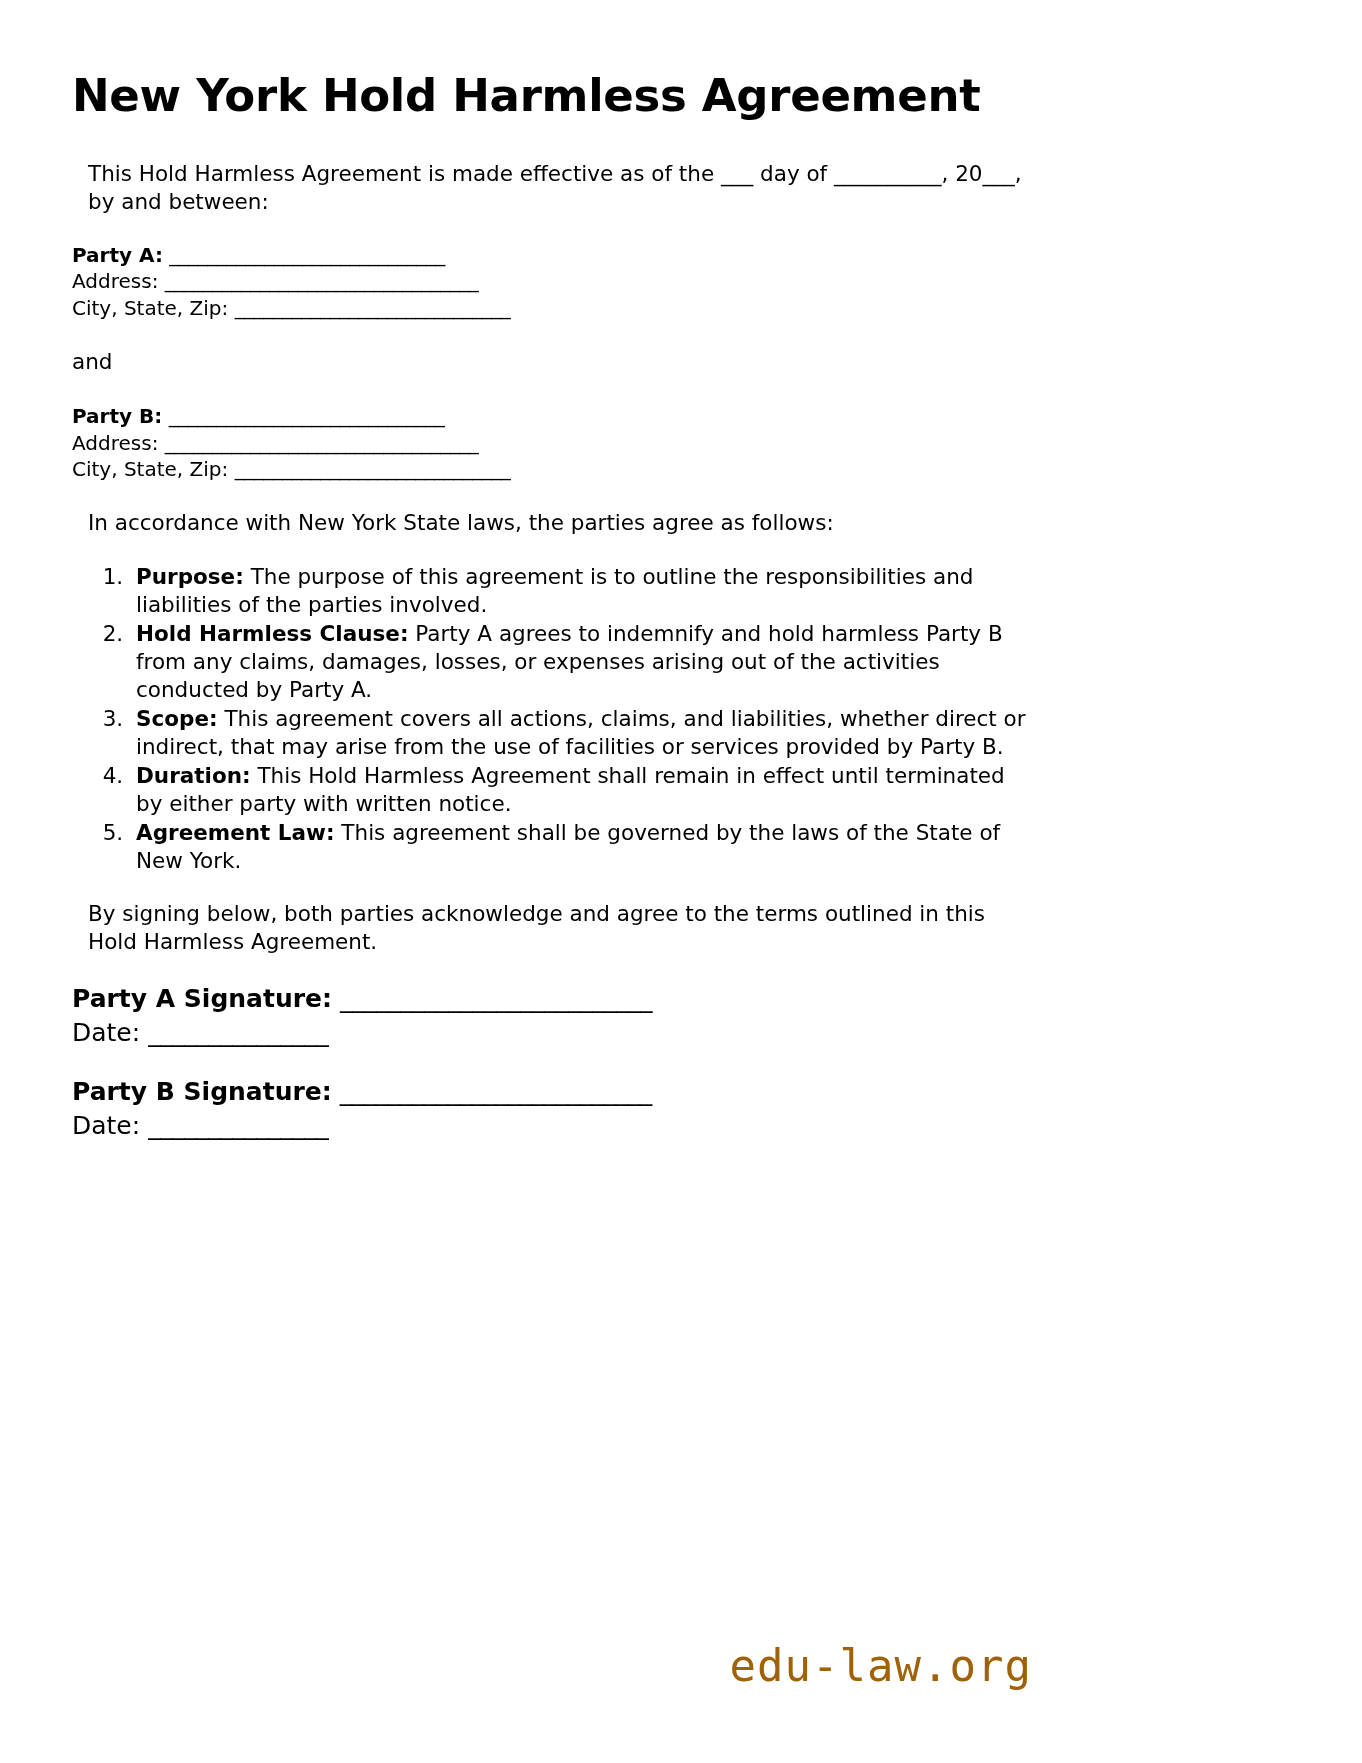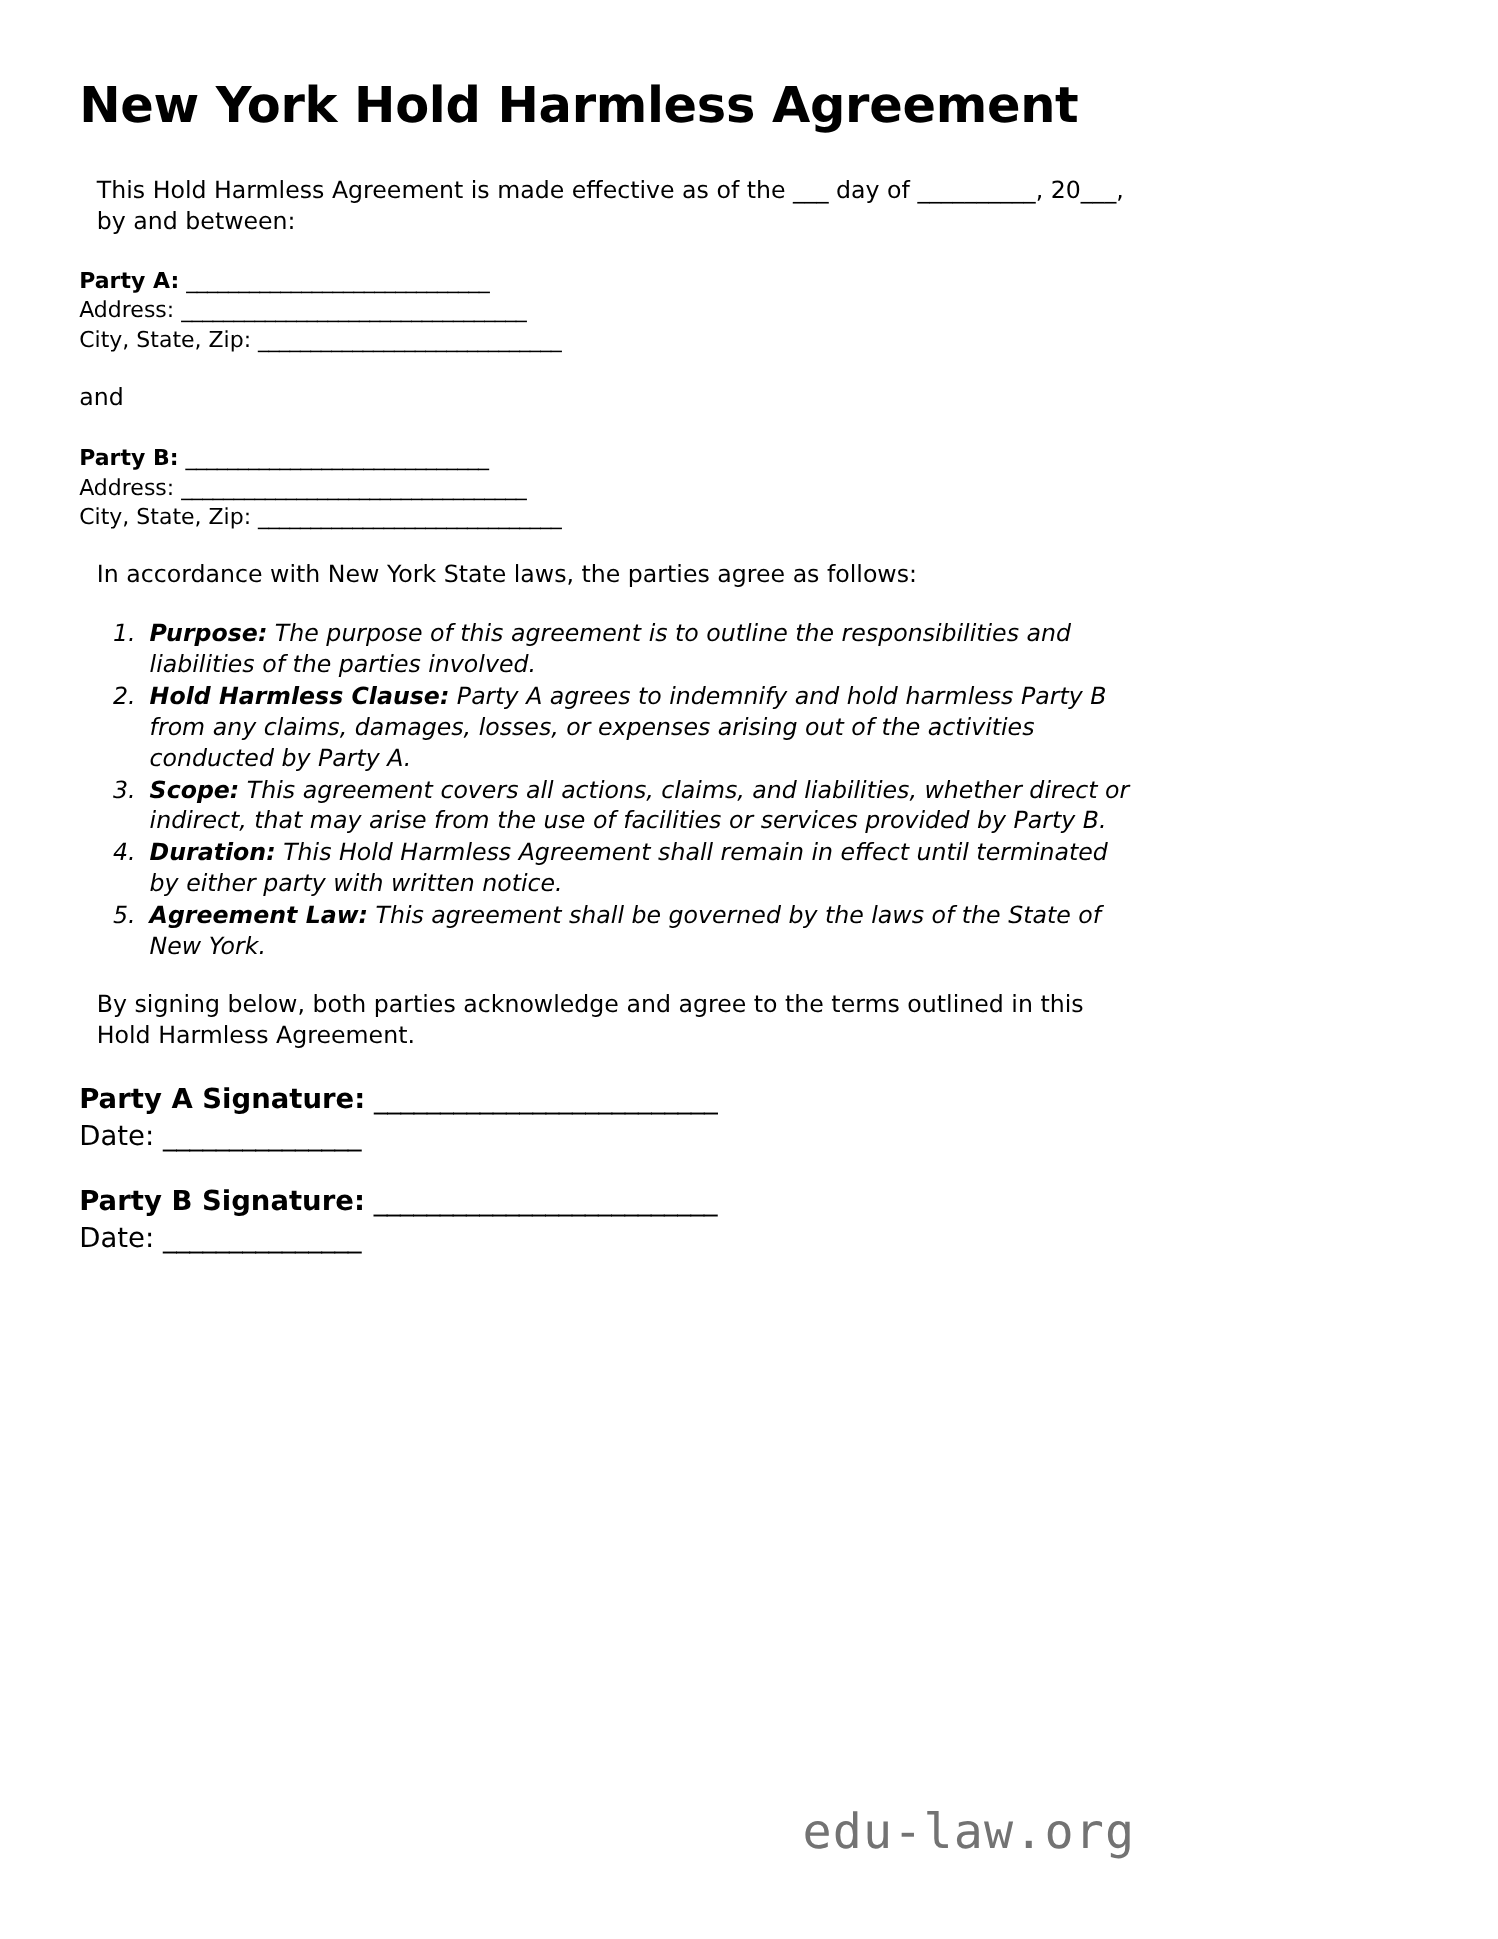"Purpose: The purpose of this" ol.terms { font-style: italic -> none }
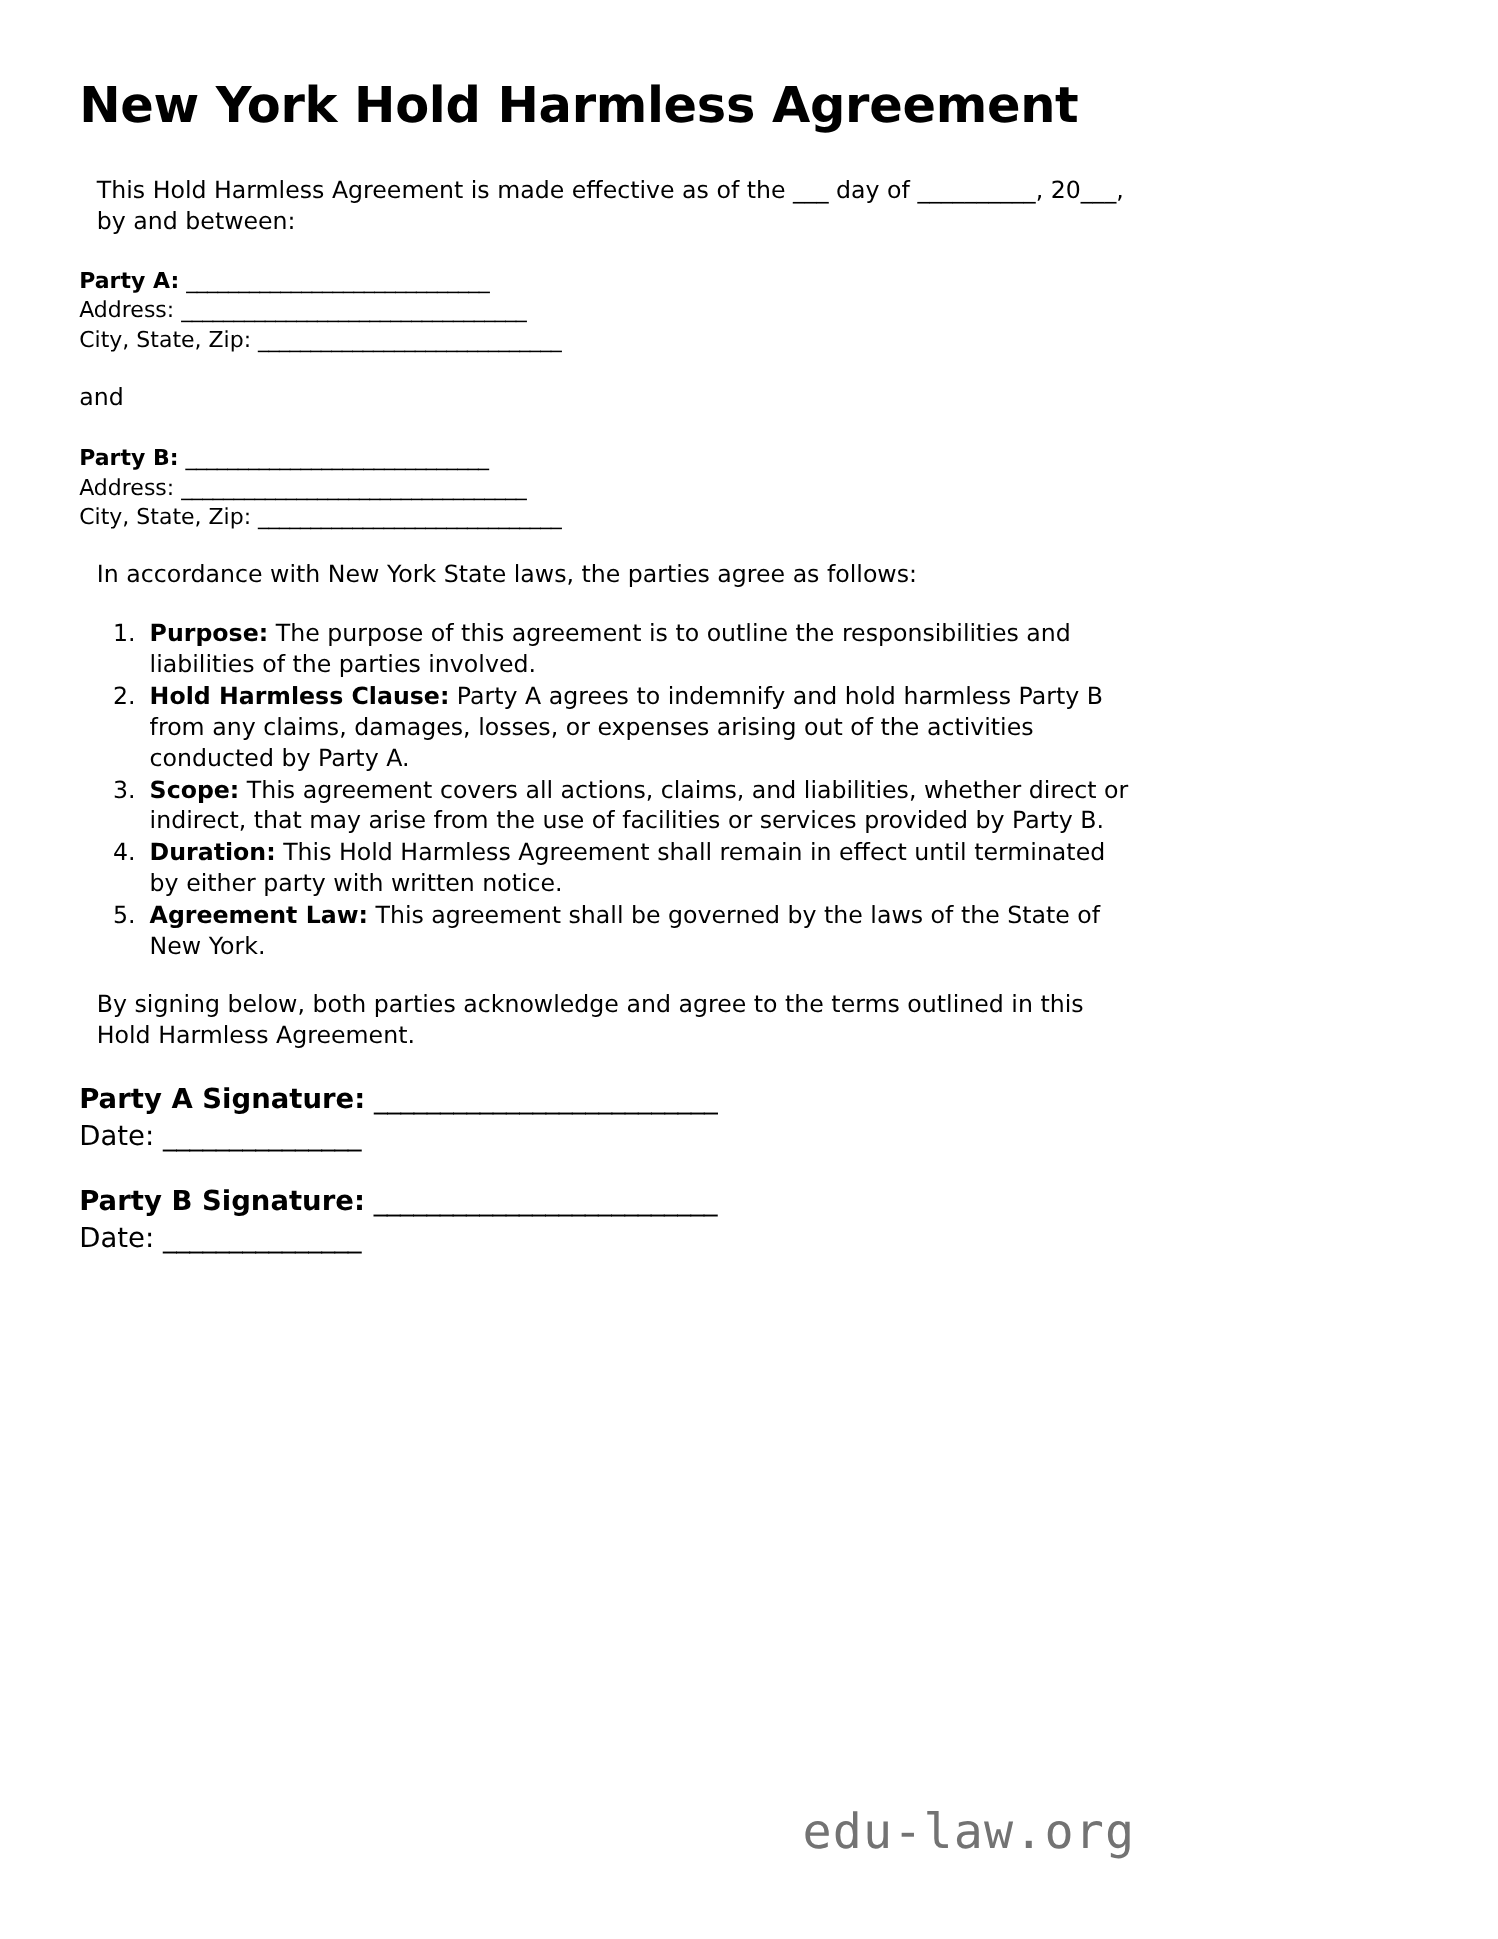"edu-law.org" .watermark { color: #737373 -> #a16207 }
